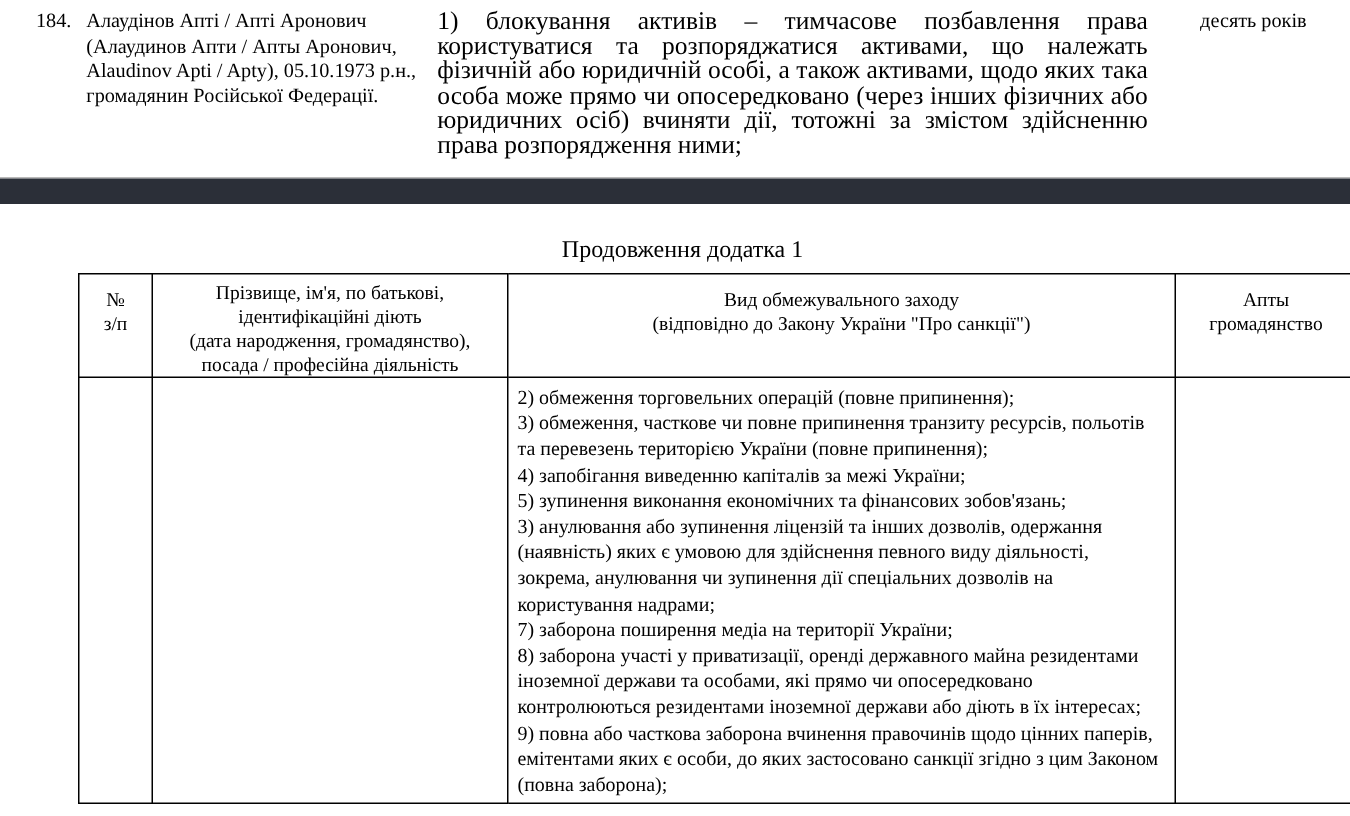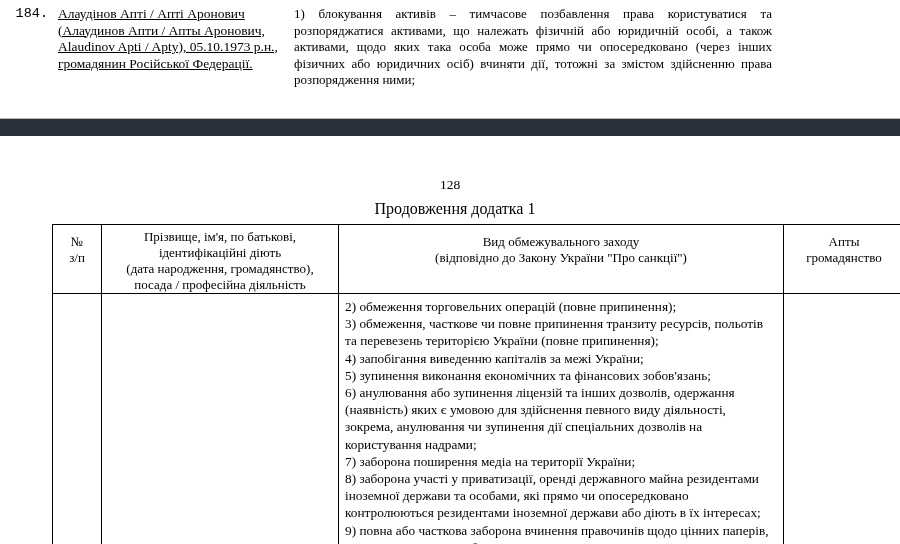"184." .col-num { font-family: Liberation Mono, monospace -> none }
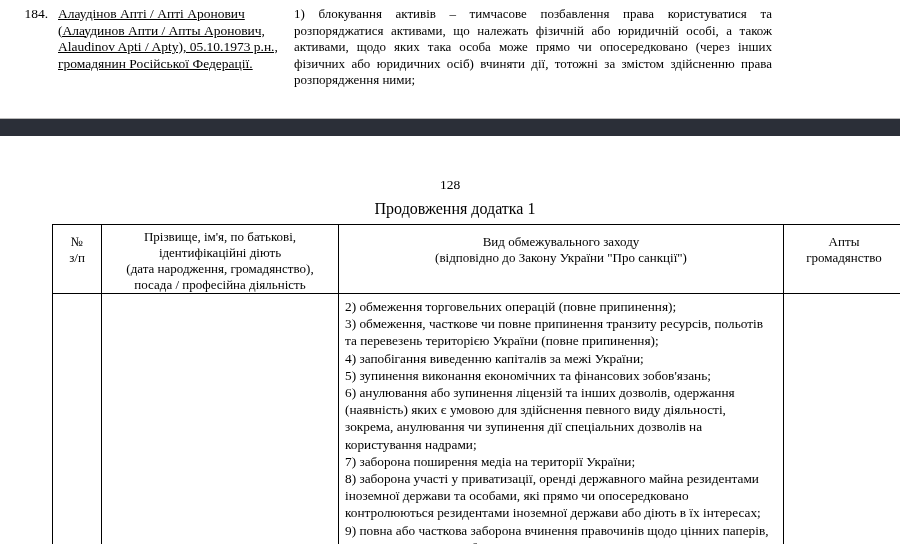"Алаудінов Апті / Апті Аронович" .col-name { text-decoration: underline -> none }
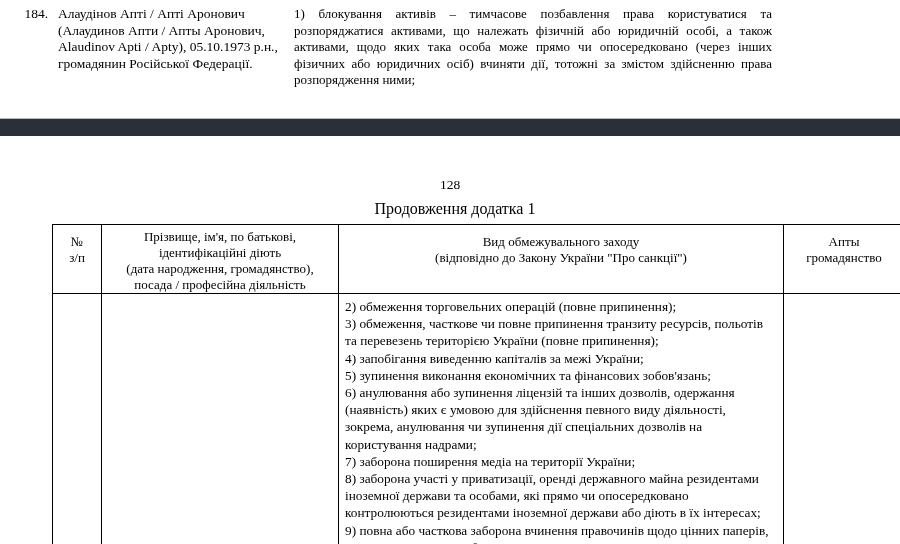"1) блокування активів – тимчасове" .col-measure { font-size: 13px -> 17px }
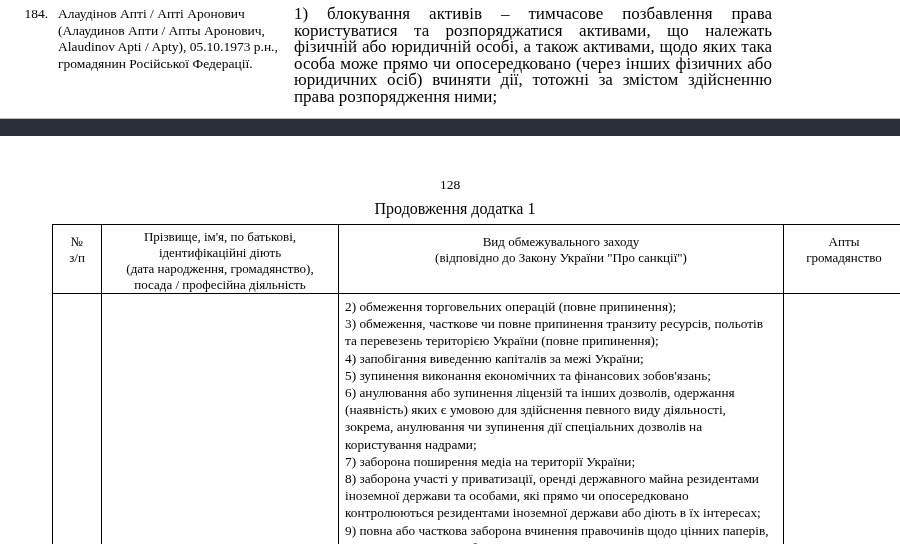"десять років" div.col-term { html: none -> <div>десять років</div> }
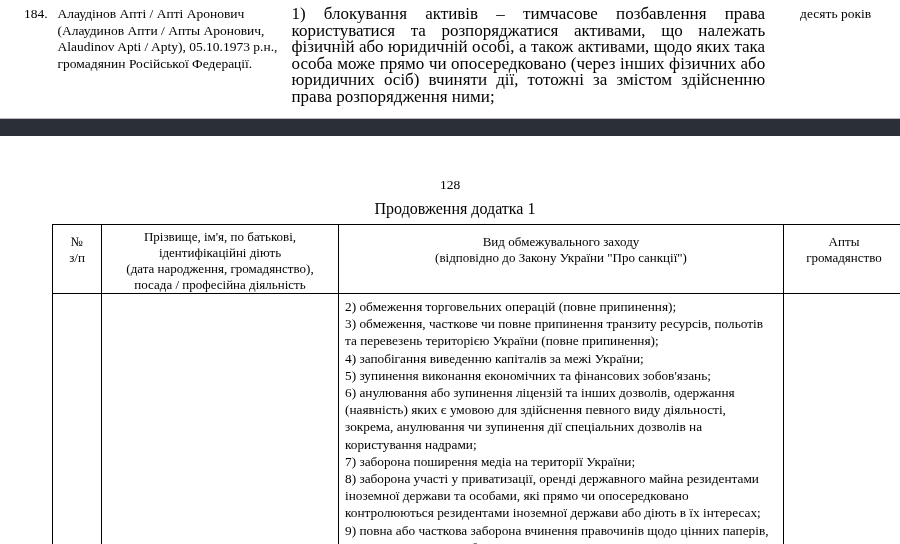"128" div.page-number { html: <div>128</div> -> none }
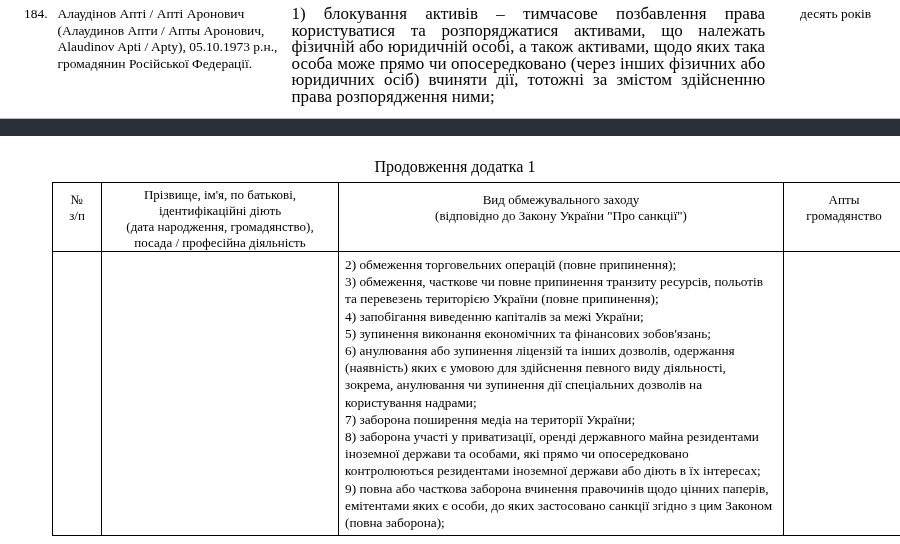"6) анулювання або зупинення ліцензій" p { text: 6 -> 3 }
